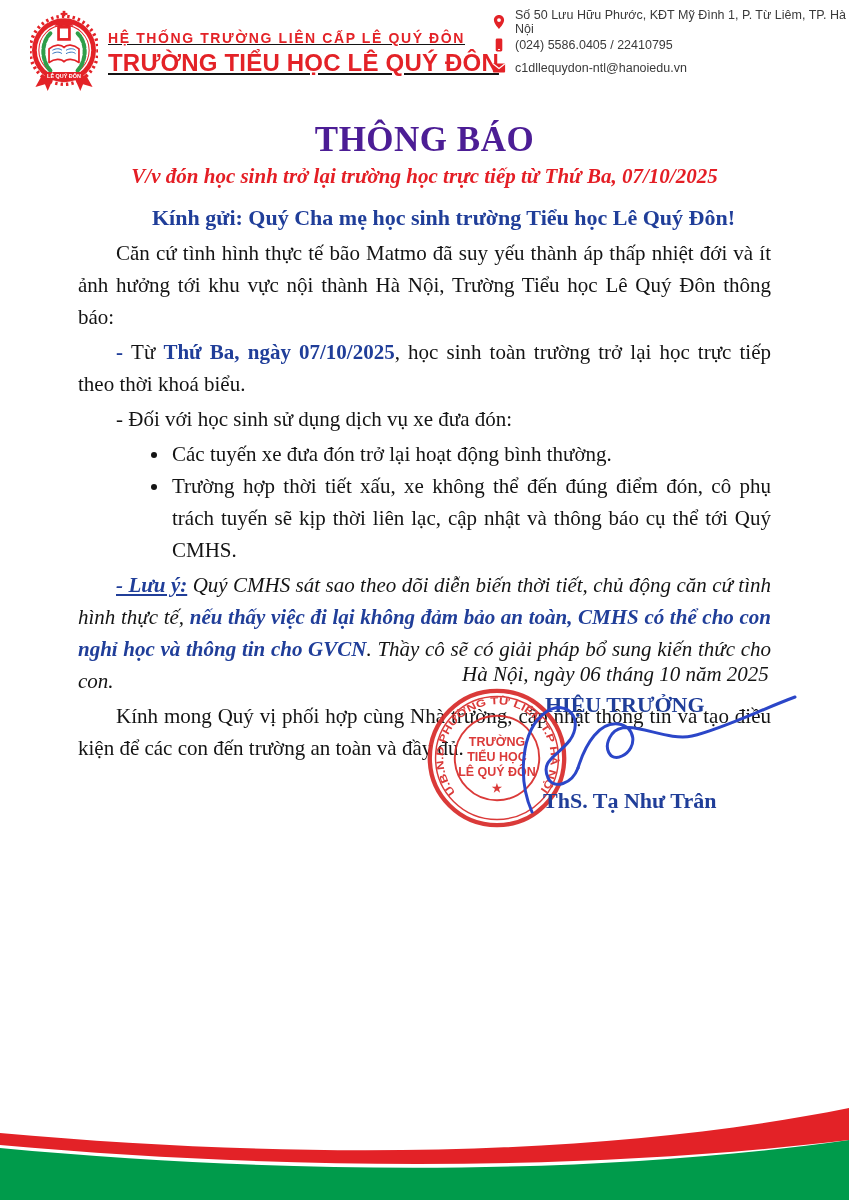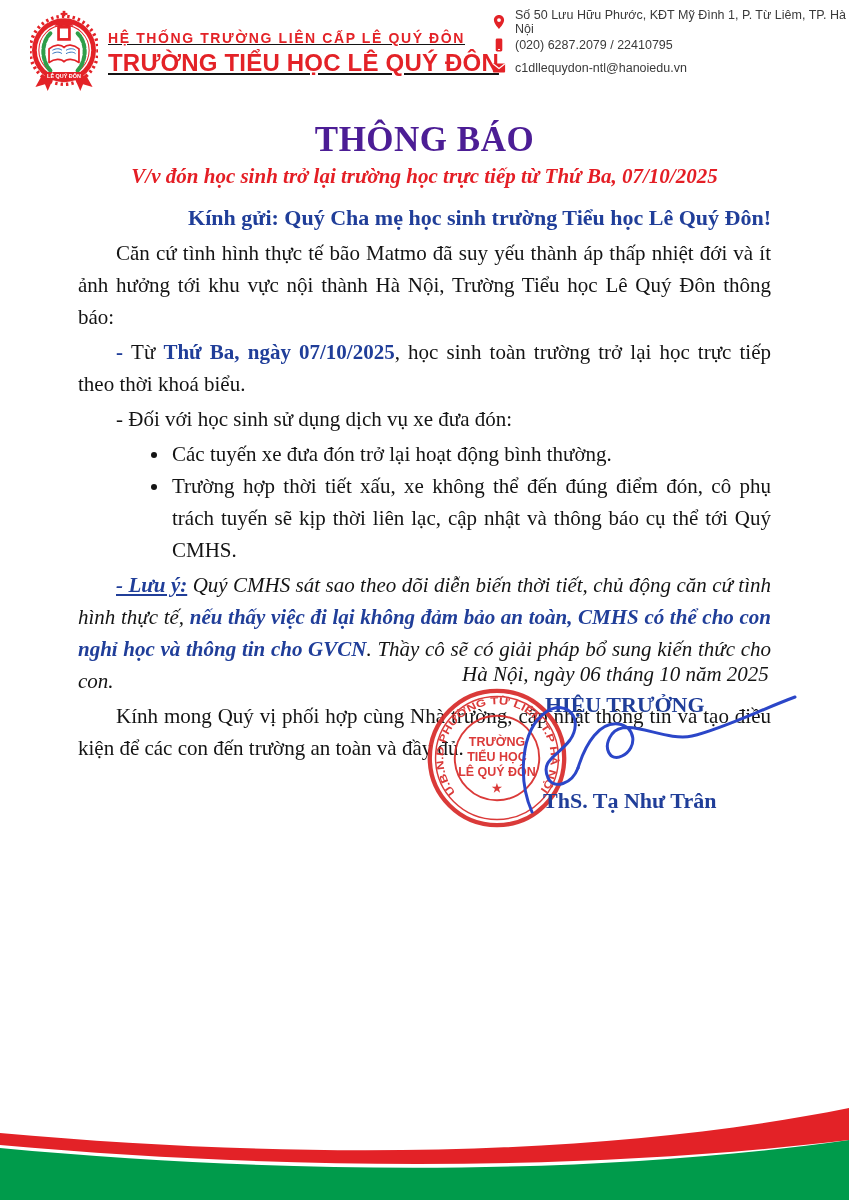"(020) 6287.2079 / 22410795" span { text: 020) 6287.2079 -> 024) 5586.0405 }
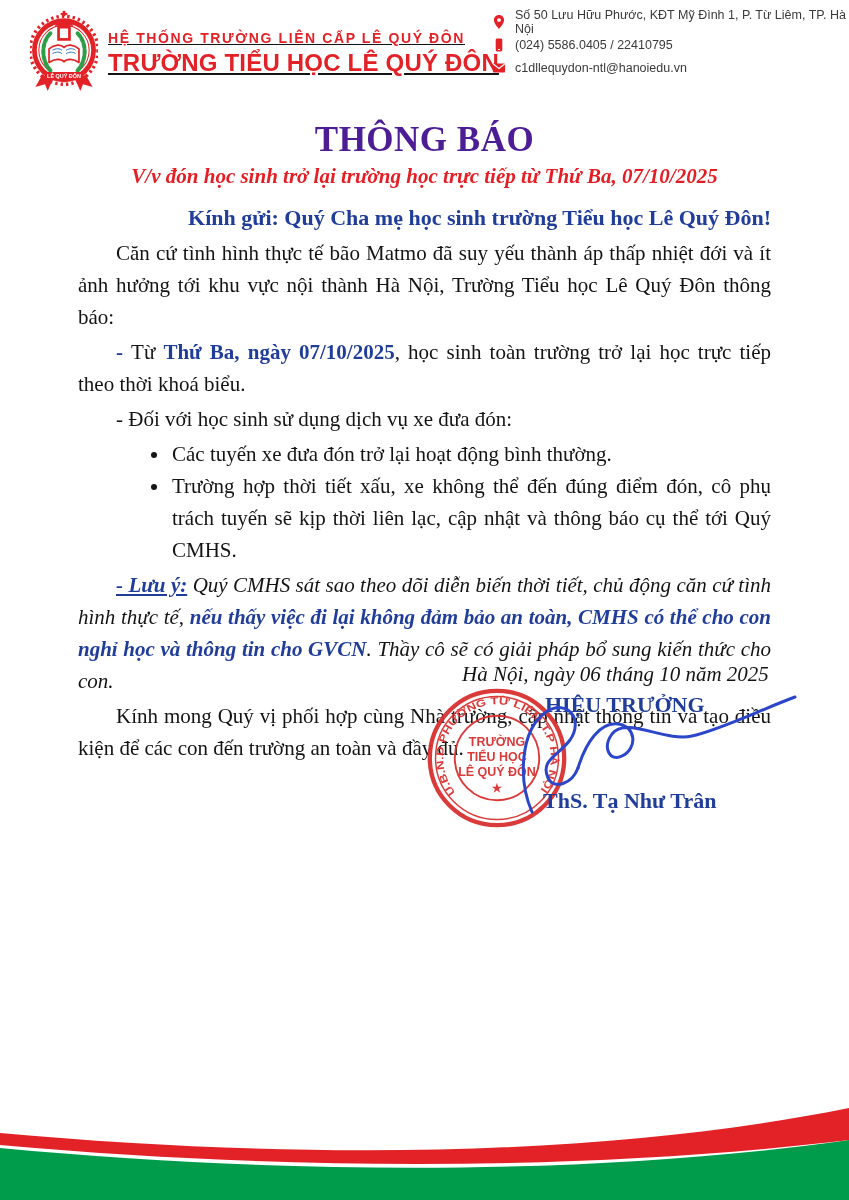"Kính gửi: Quý Cha mẹ" .greeting { text-align: right -> center }
